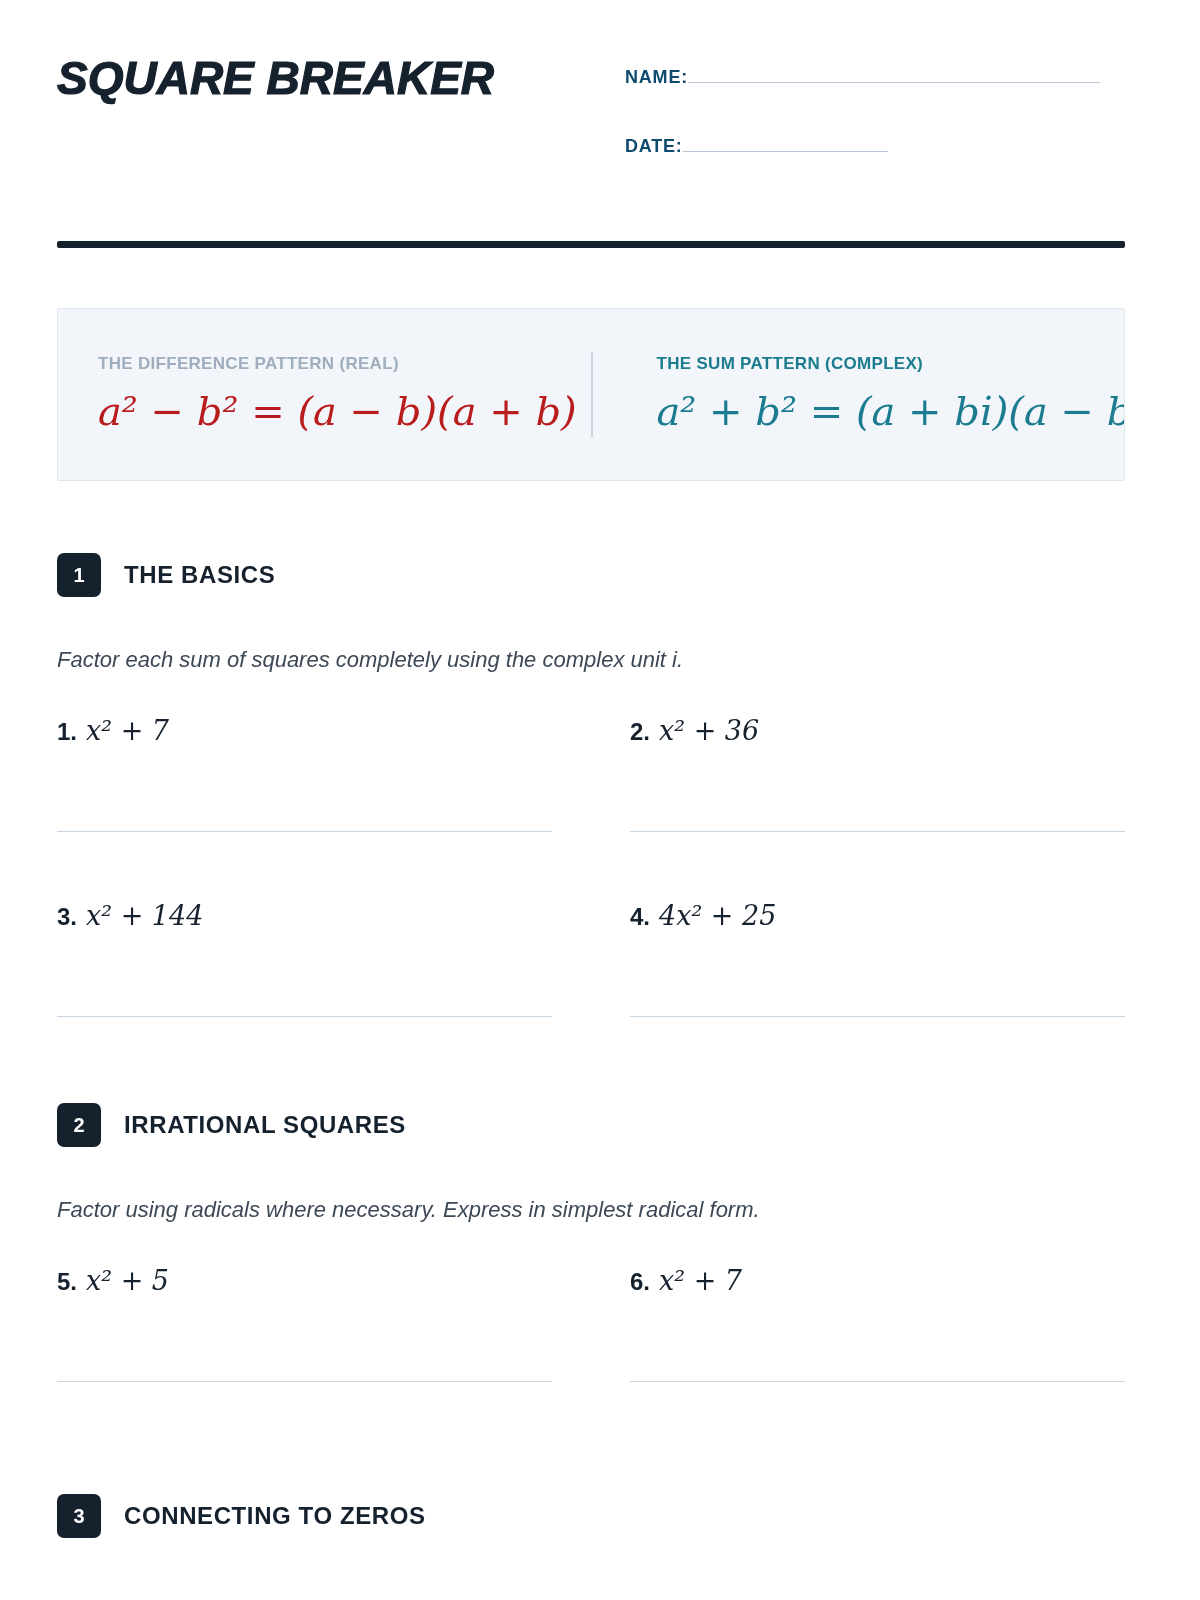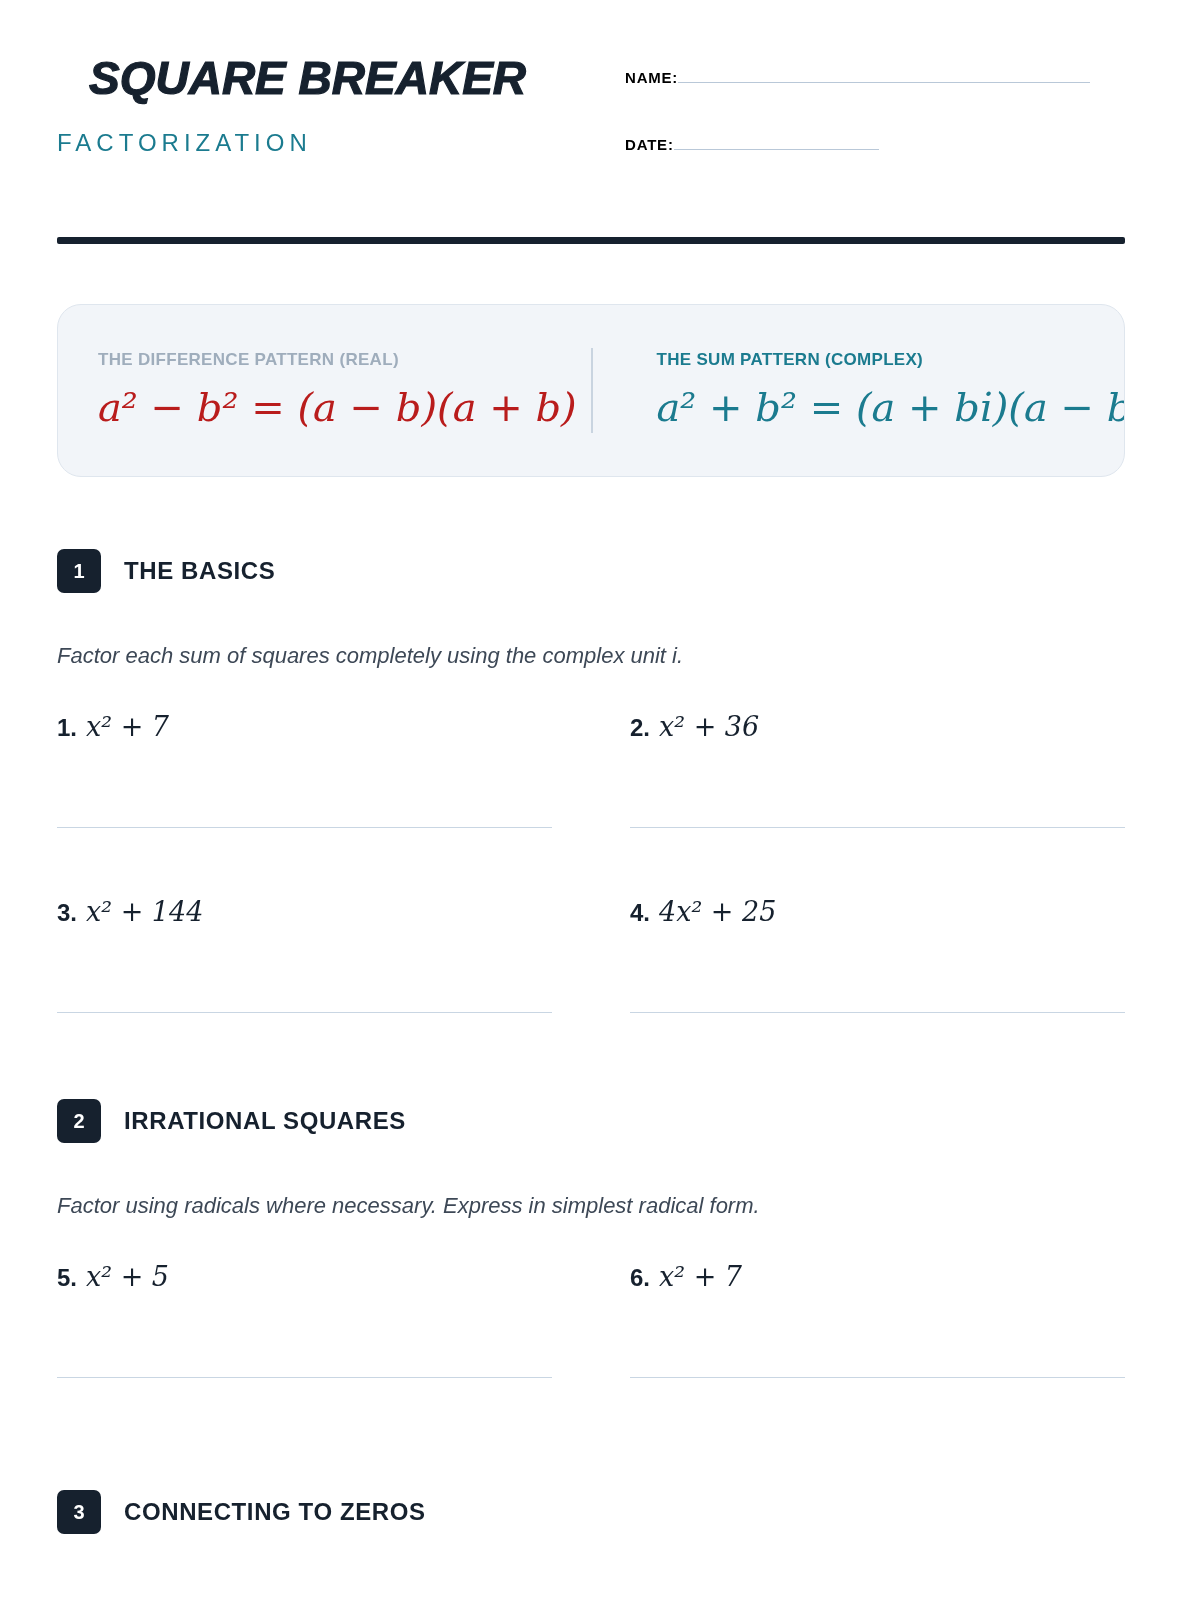"SQUARE BREAKER" .title { margin-left: 32px -> none }
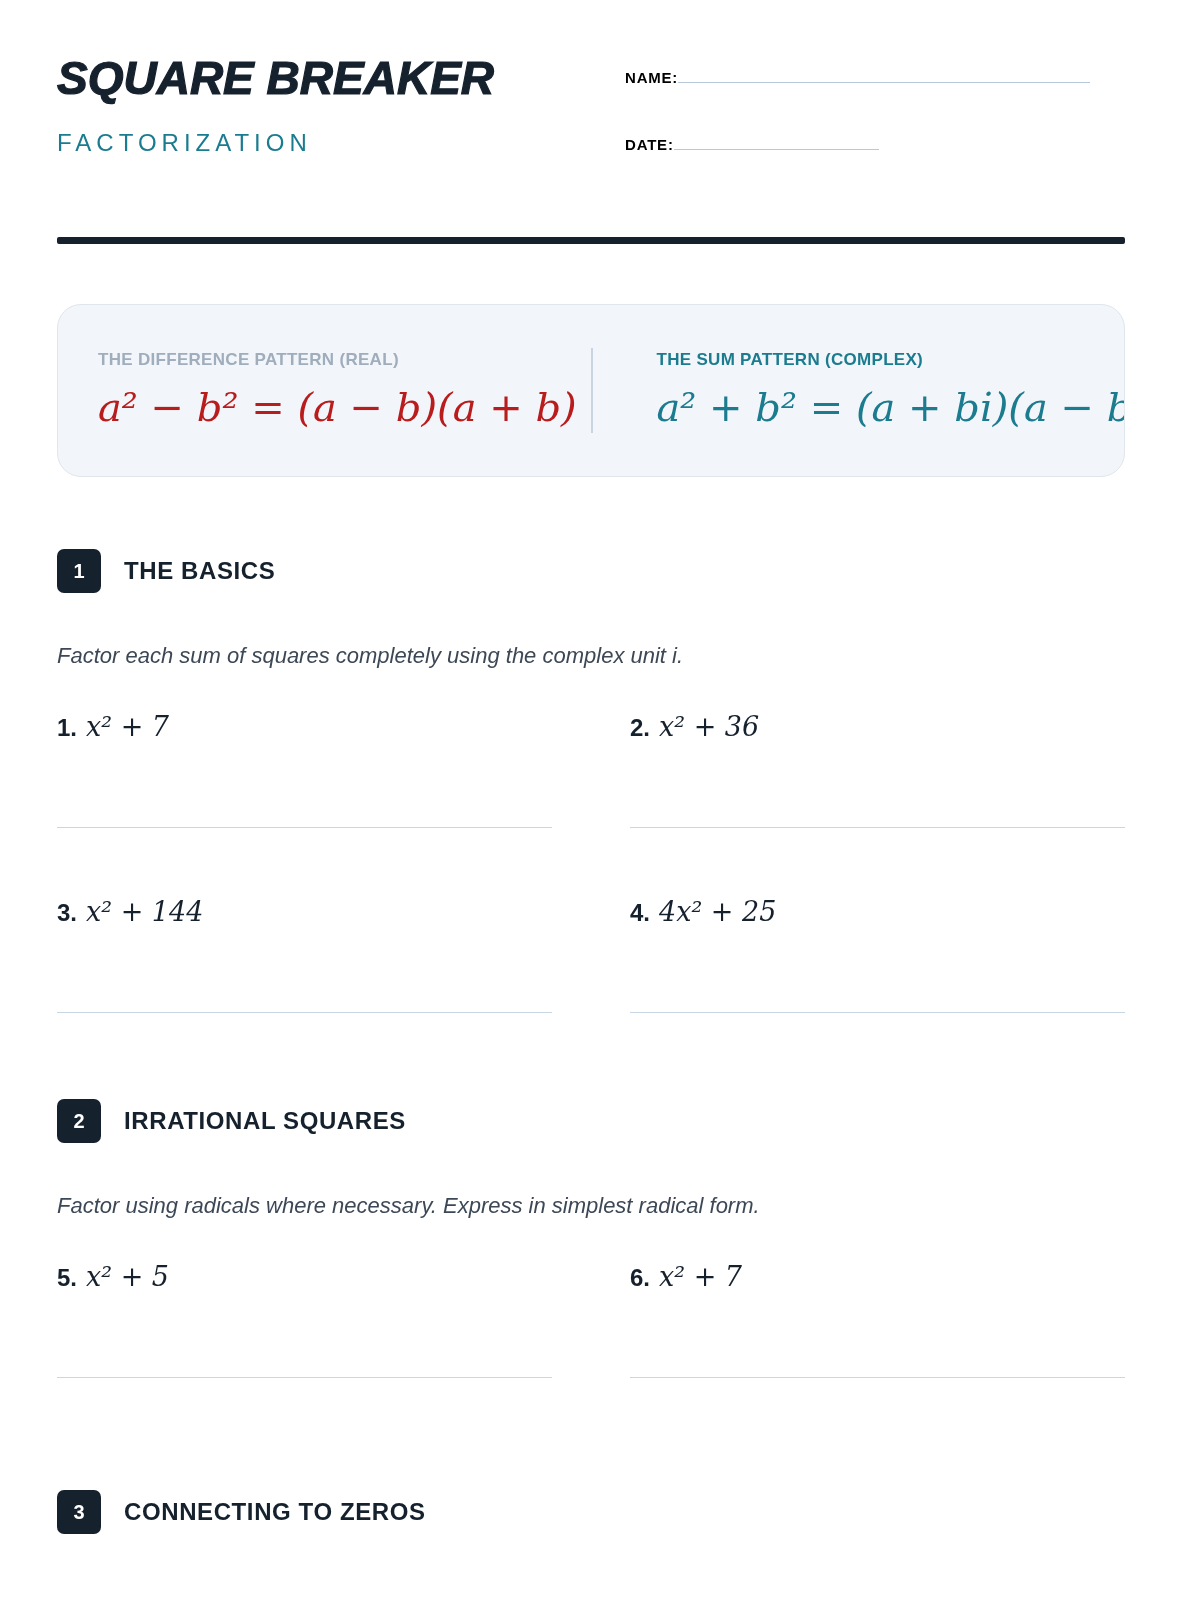"NAME:" .field-label { color: #000000 -> #0c4a6e; font-size: 15px -> 18px }
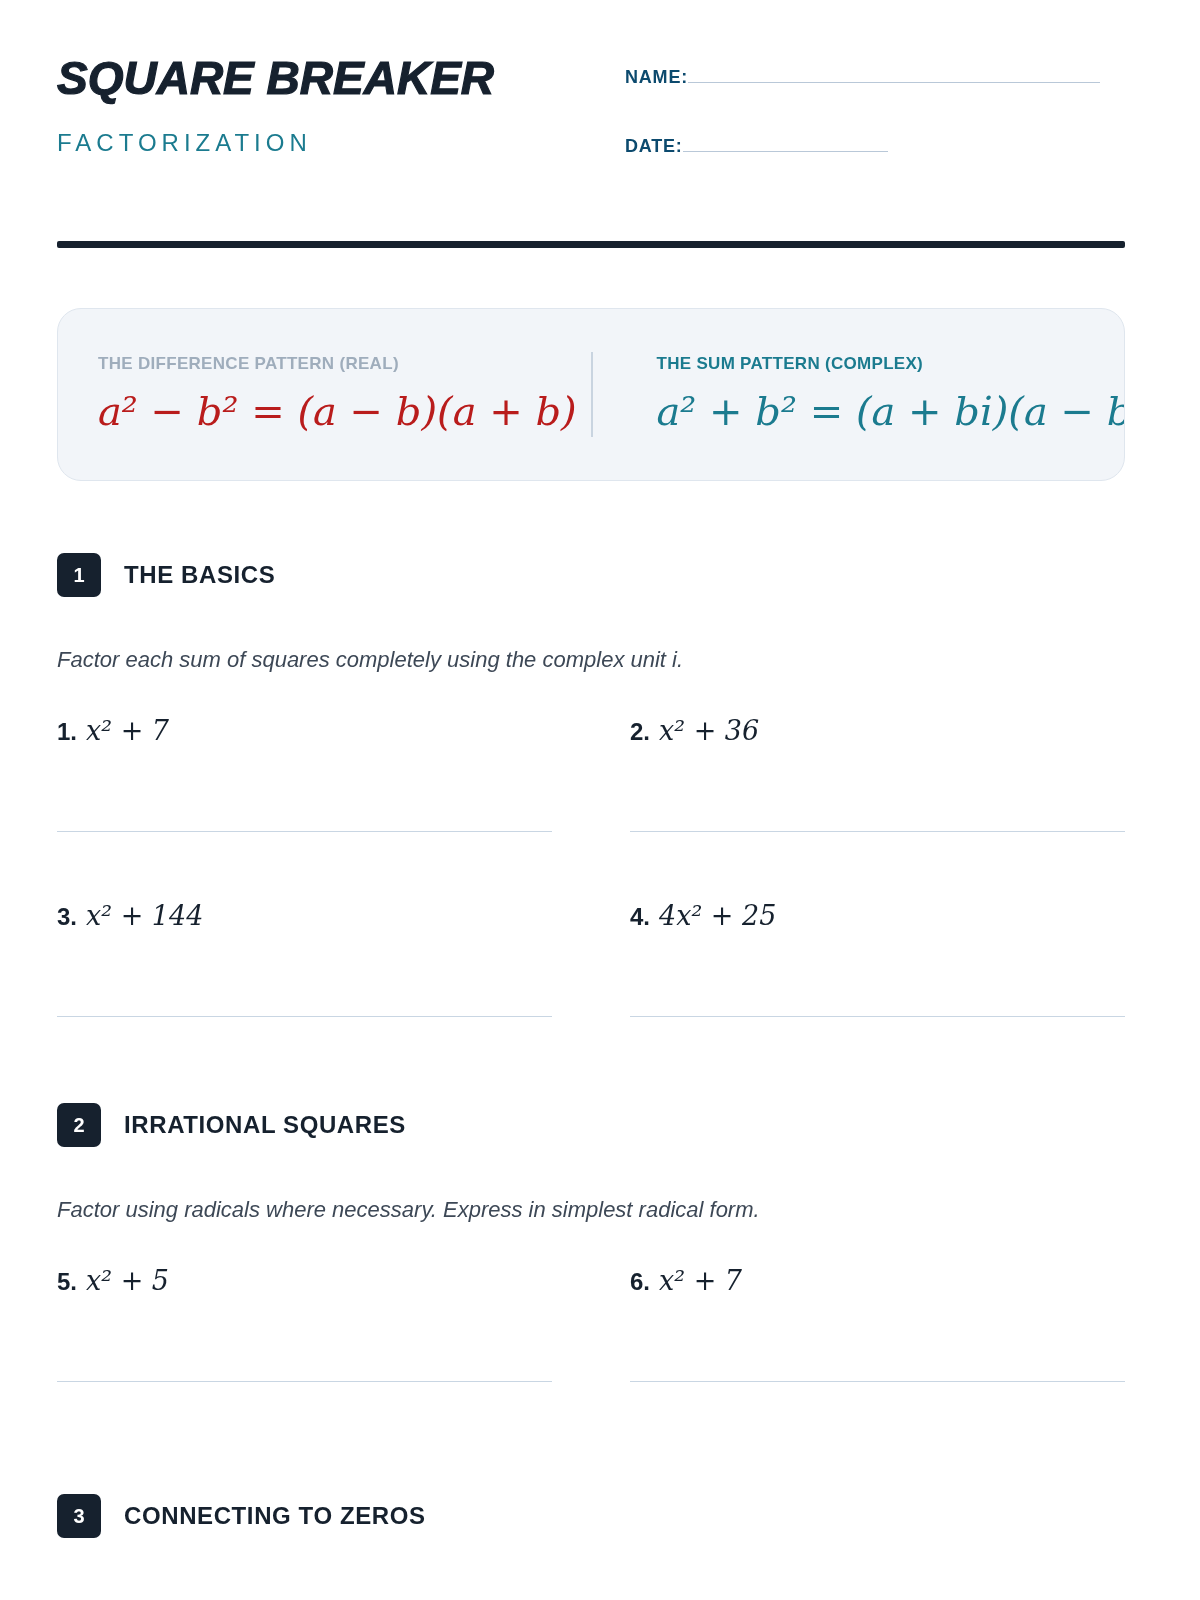"FACTORIZATION" div { html: <div>FACTORIZATION</div> -> none }
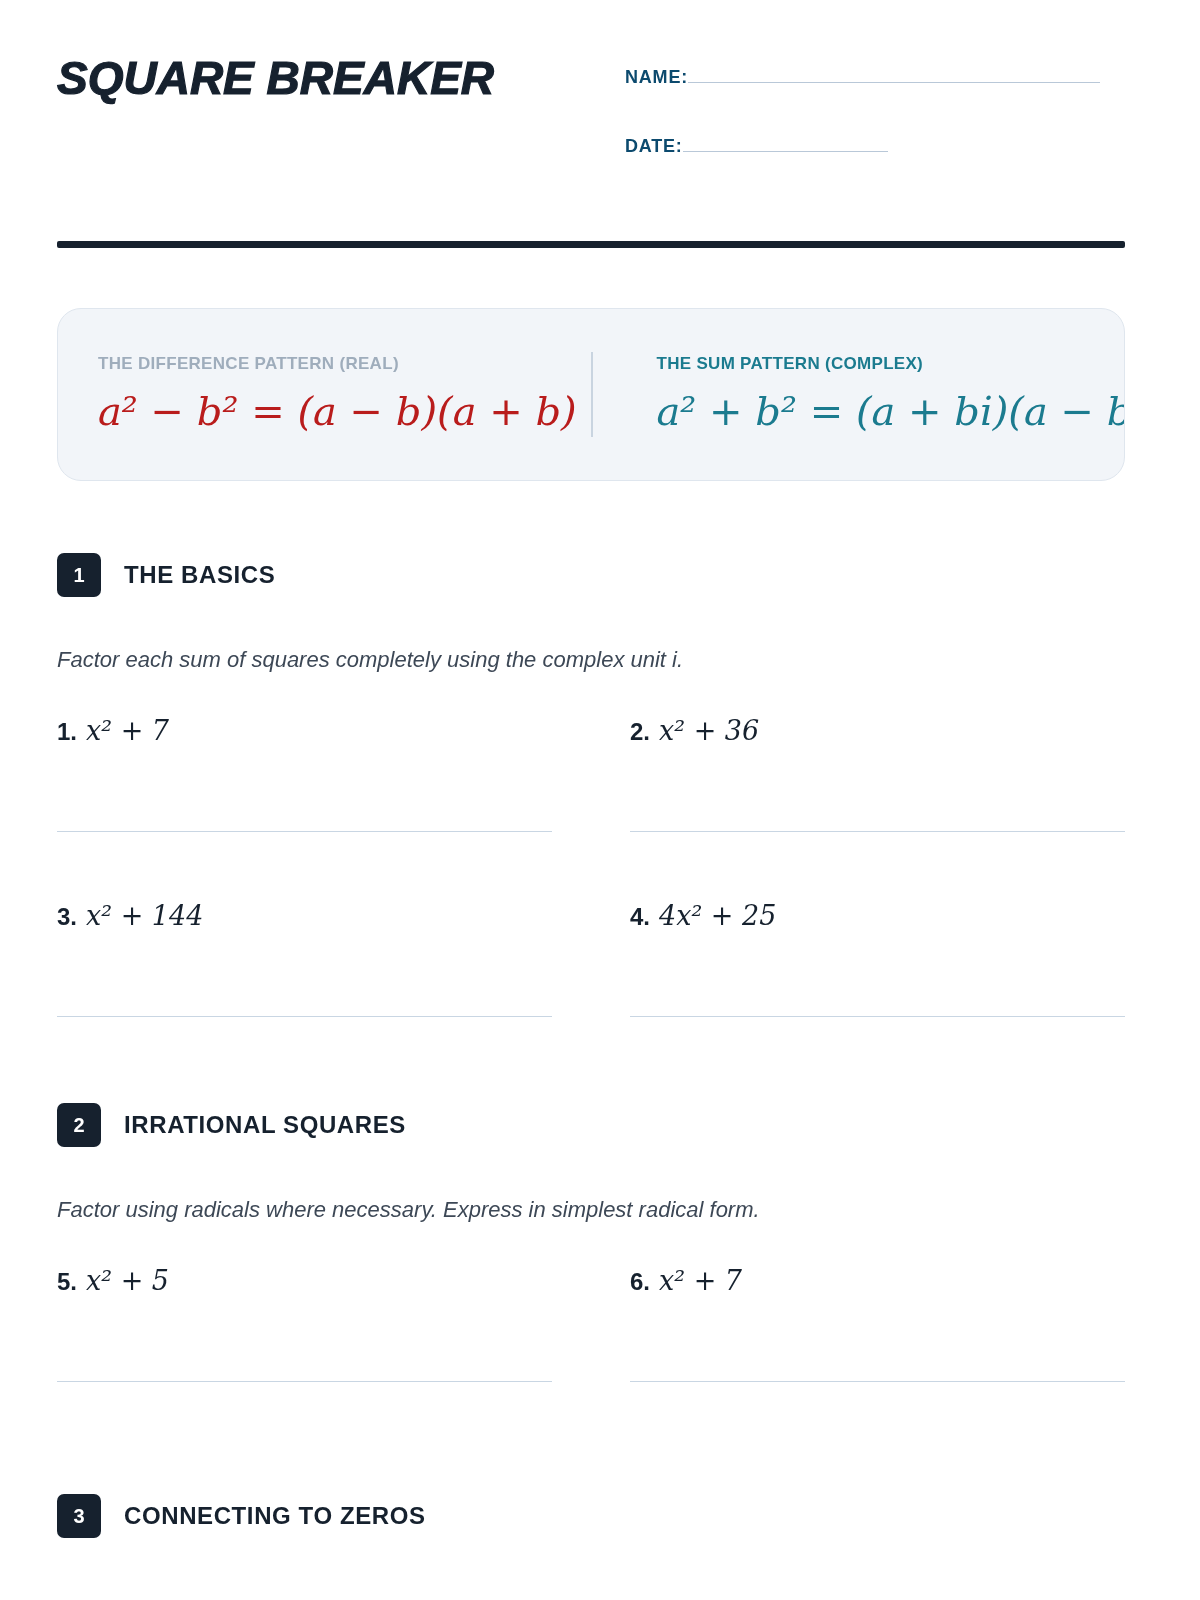"THE DIFFERENCE PATTERN (REAL)" .pattern-box { border-radius: 24px -> 2px }
